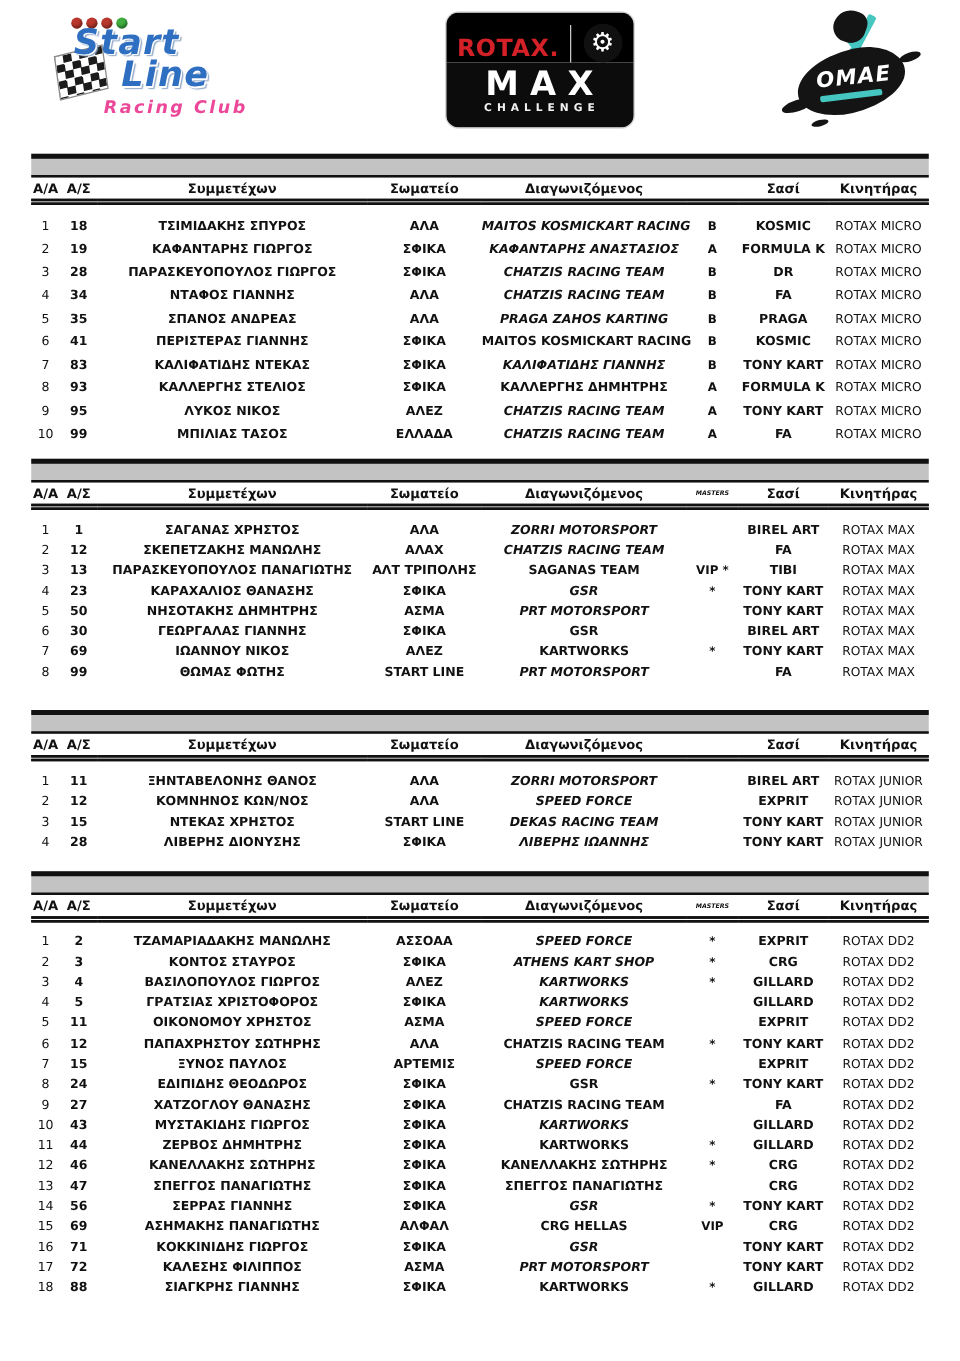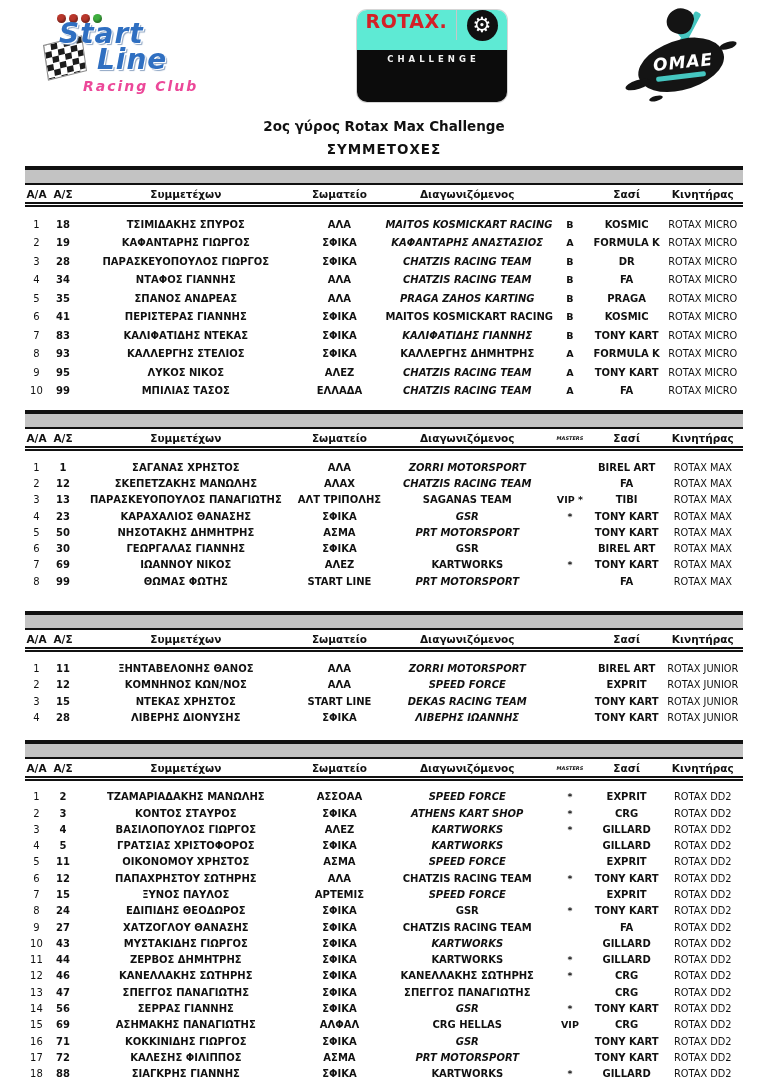"ROTAX." .rx-top { align-items: flex-start -> flex-end; background: #5eead4 -> #000000 }
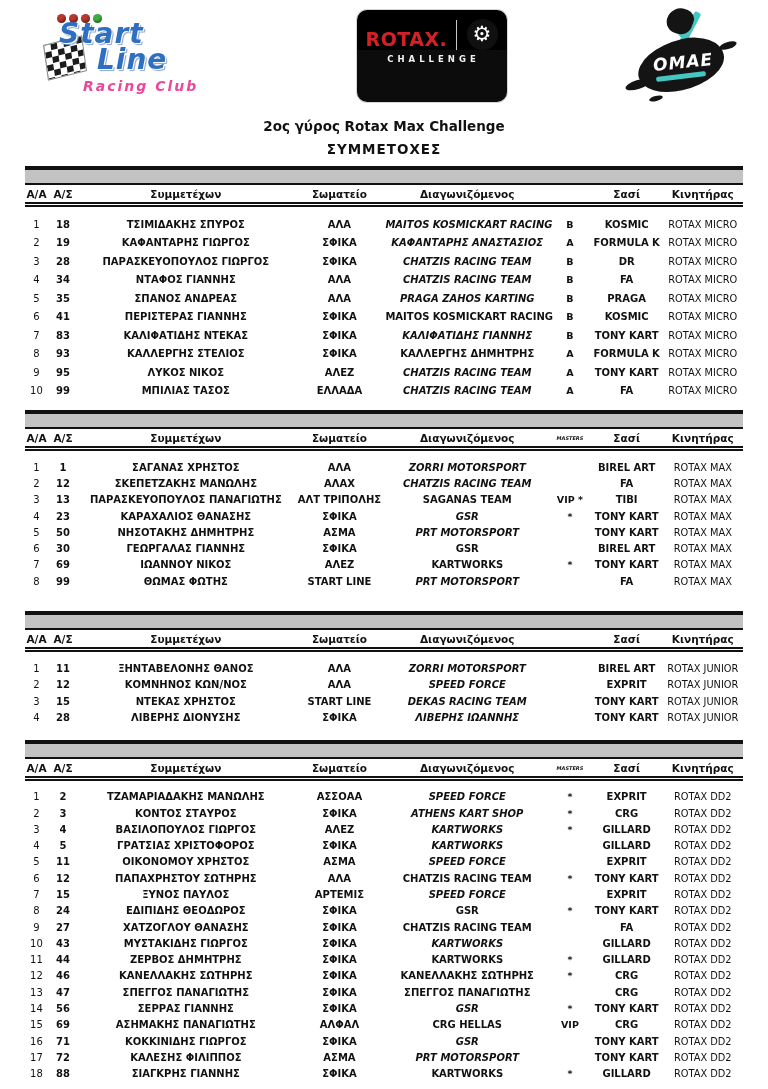"MAX" div.rx-max { html: none -> <div>MAX</div> }
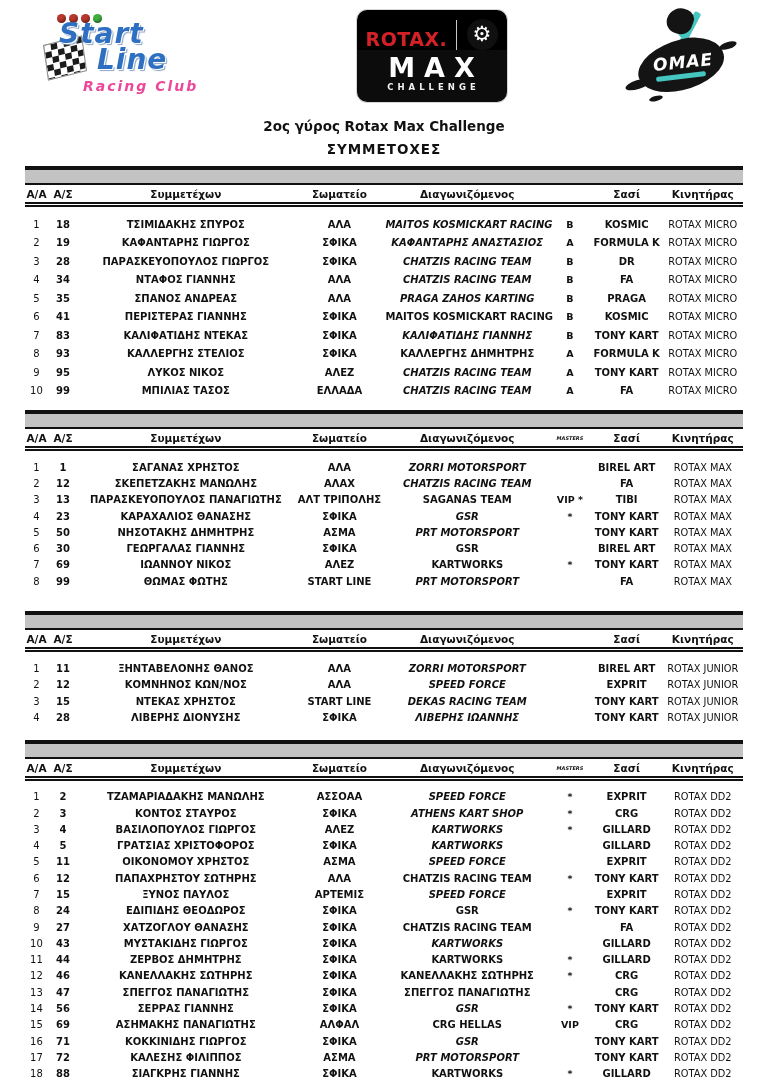"2ος γύρος Rotax Max Challenge" div.titles { html: <div> <div>2ος γύρος Rotax Max Challenge</div> <div>ΣΥΜΜΕΤΟΧΕΣ</div> </div> -> none }
